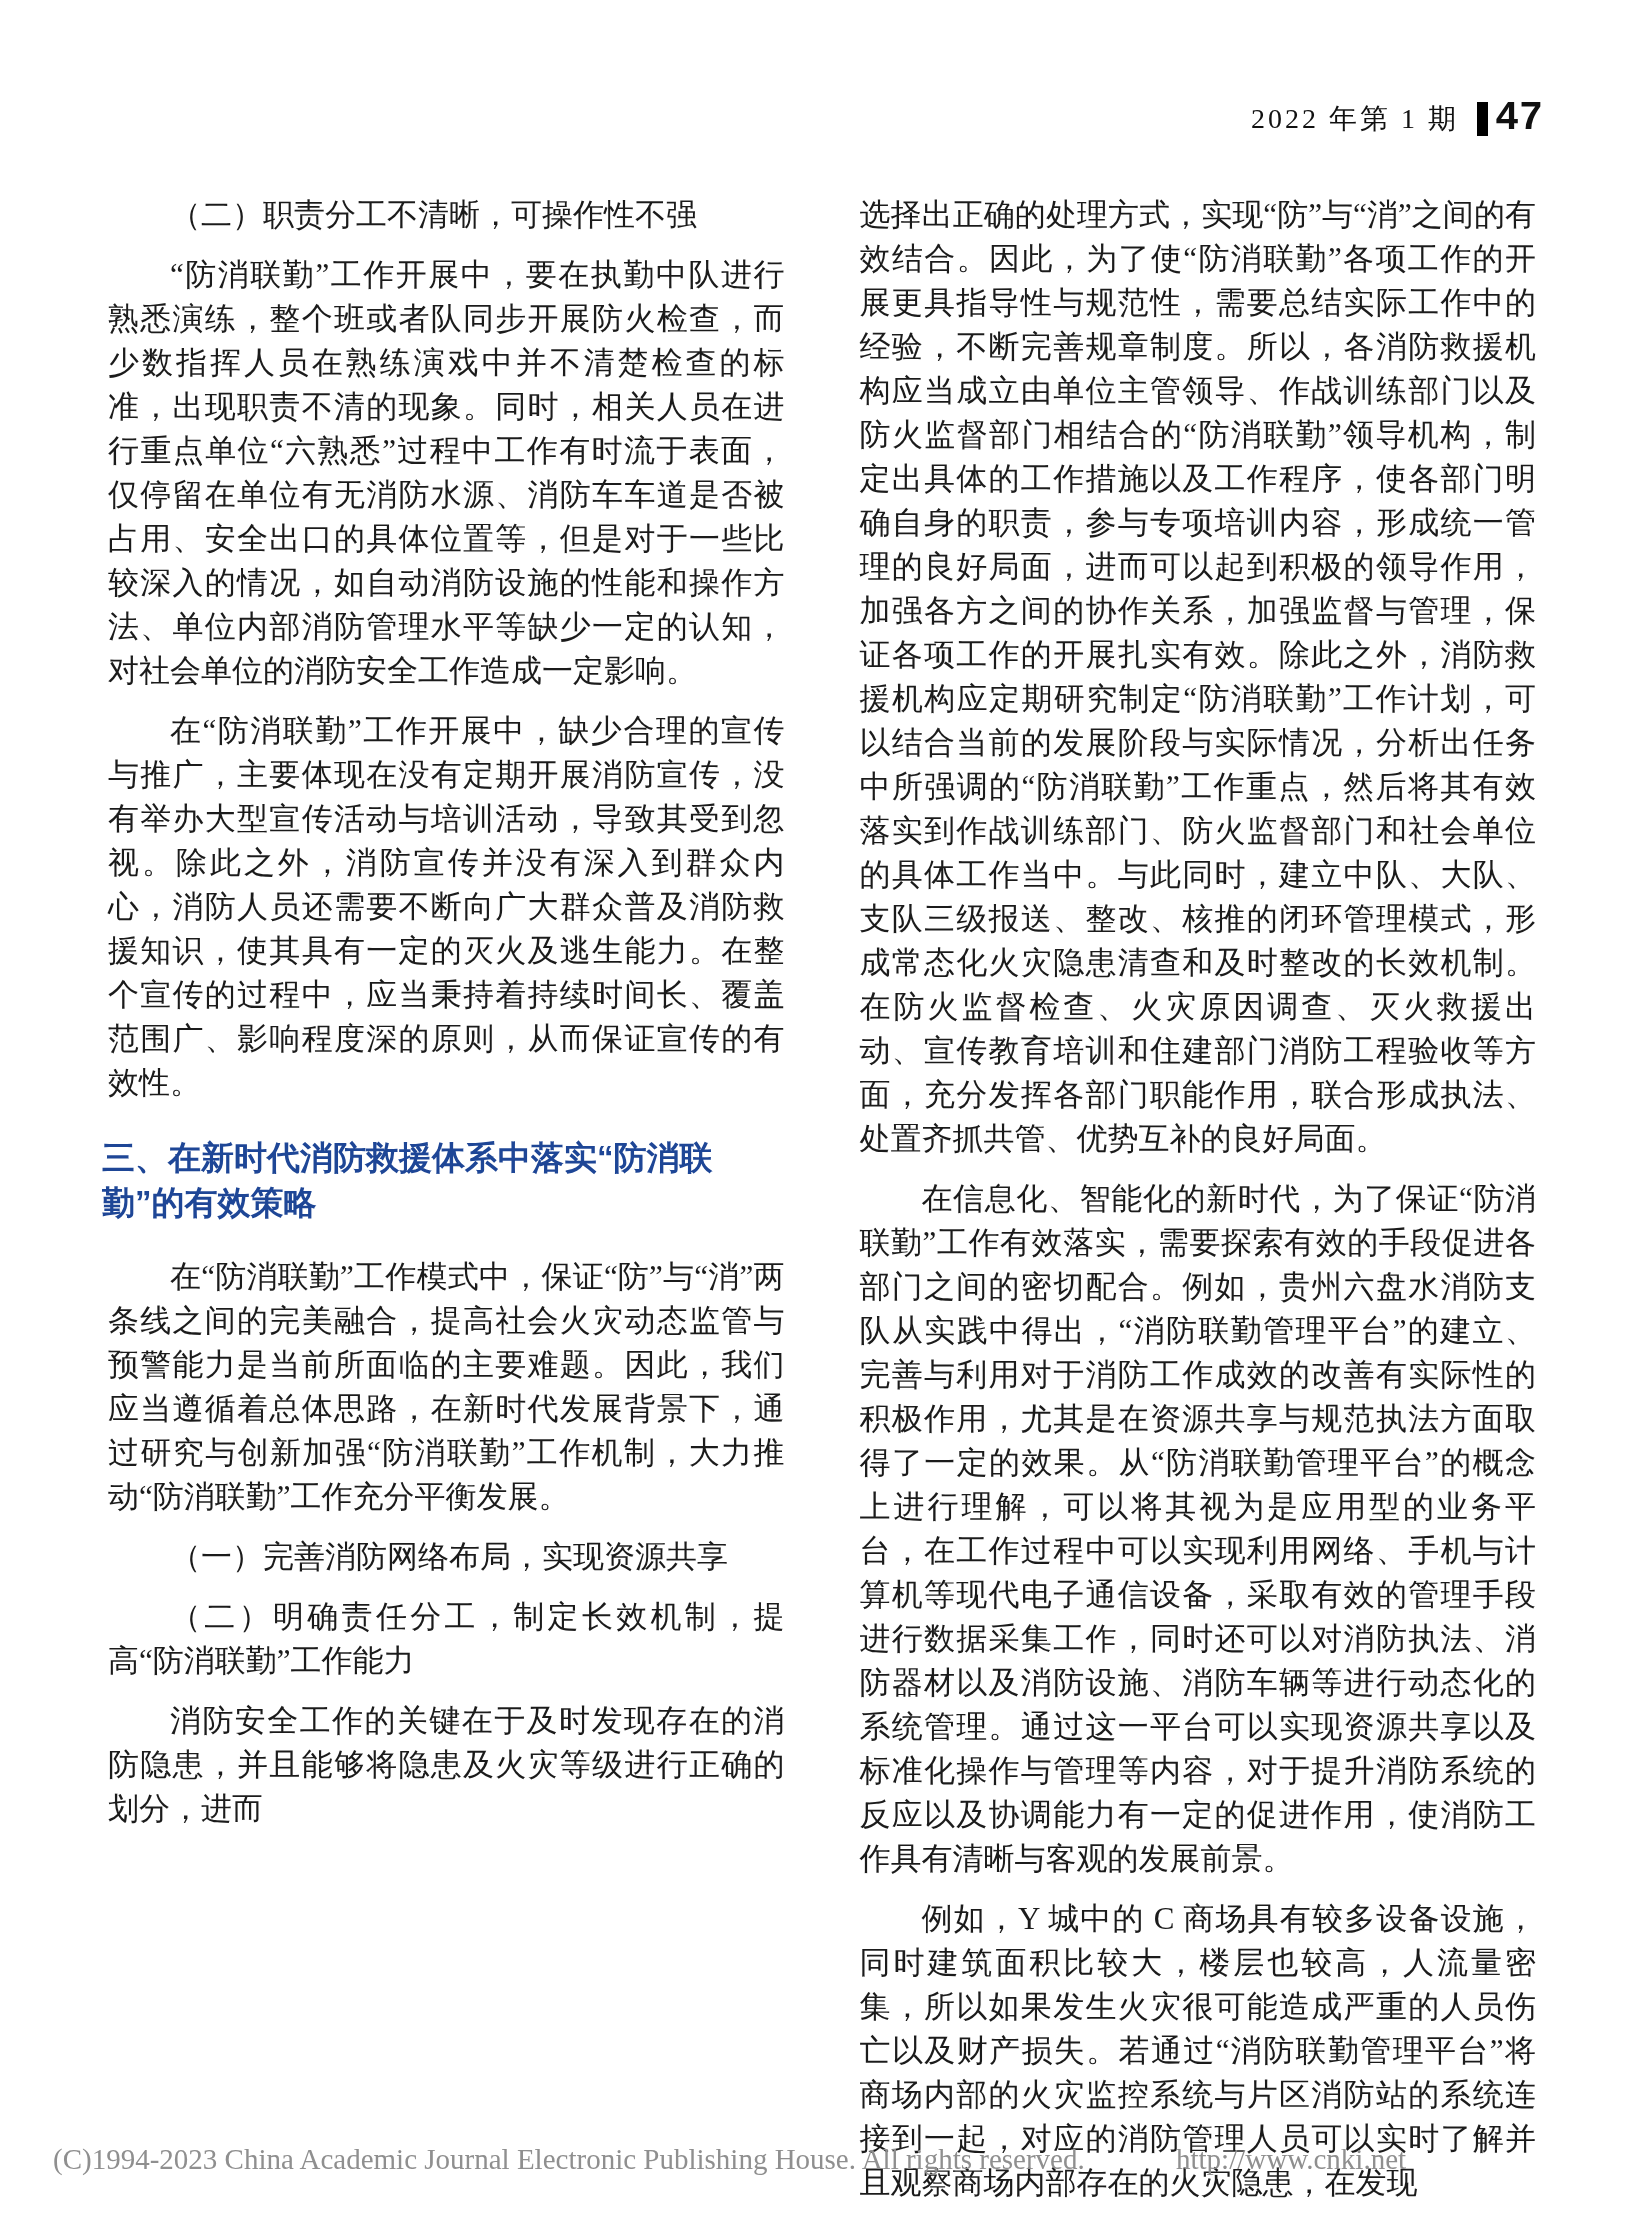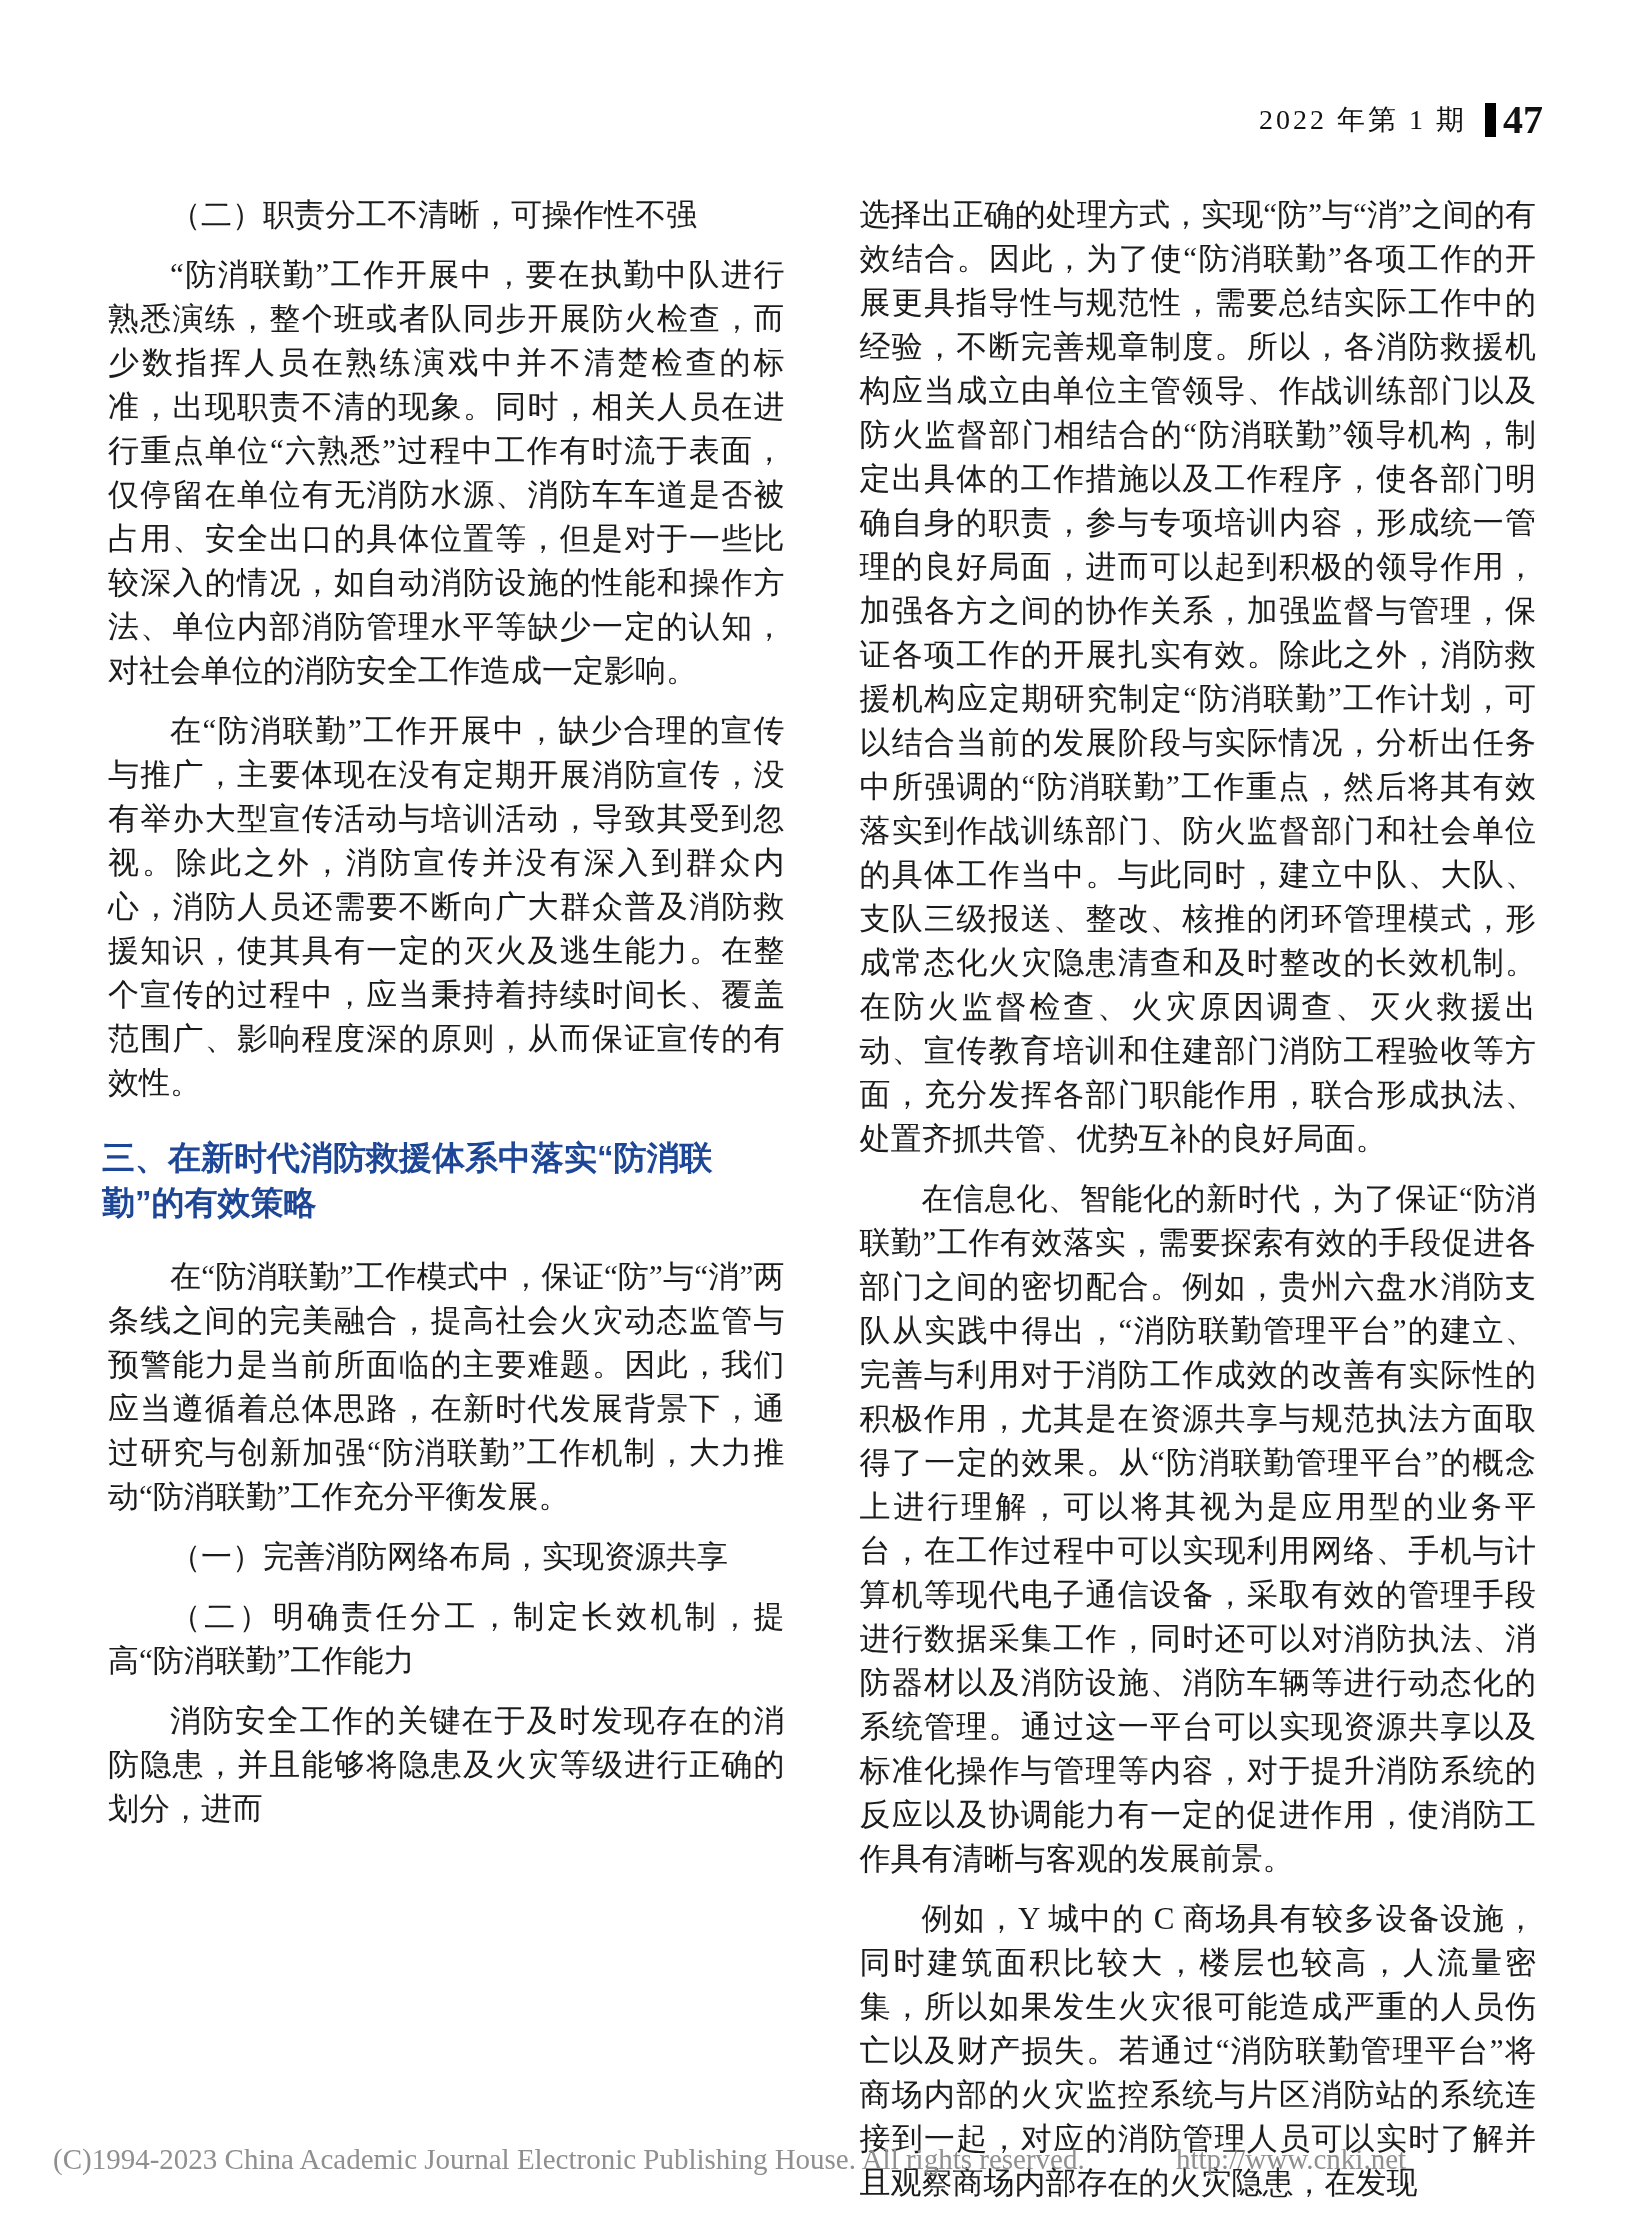"47" .pagenum { font-family: Liberation Serif, serif -> Liberation Mono, monospace }
